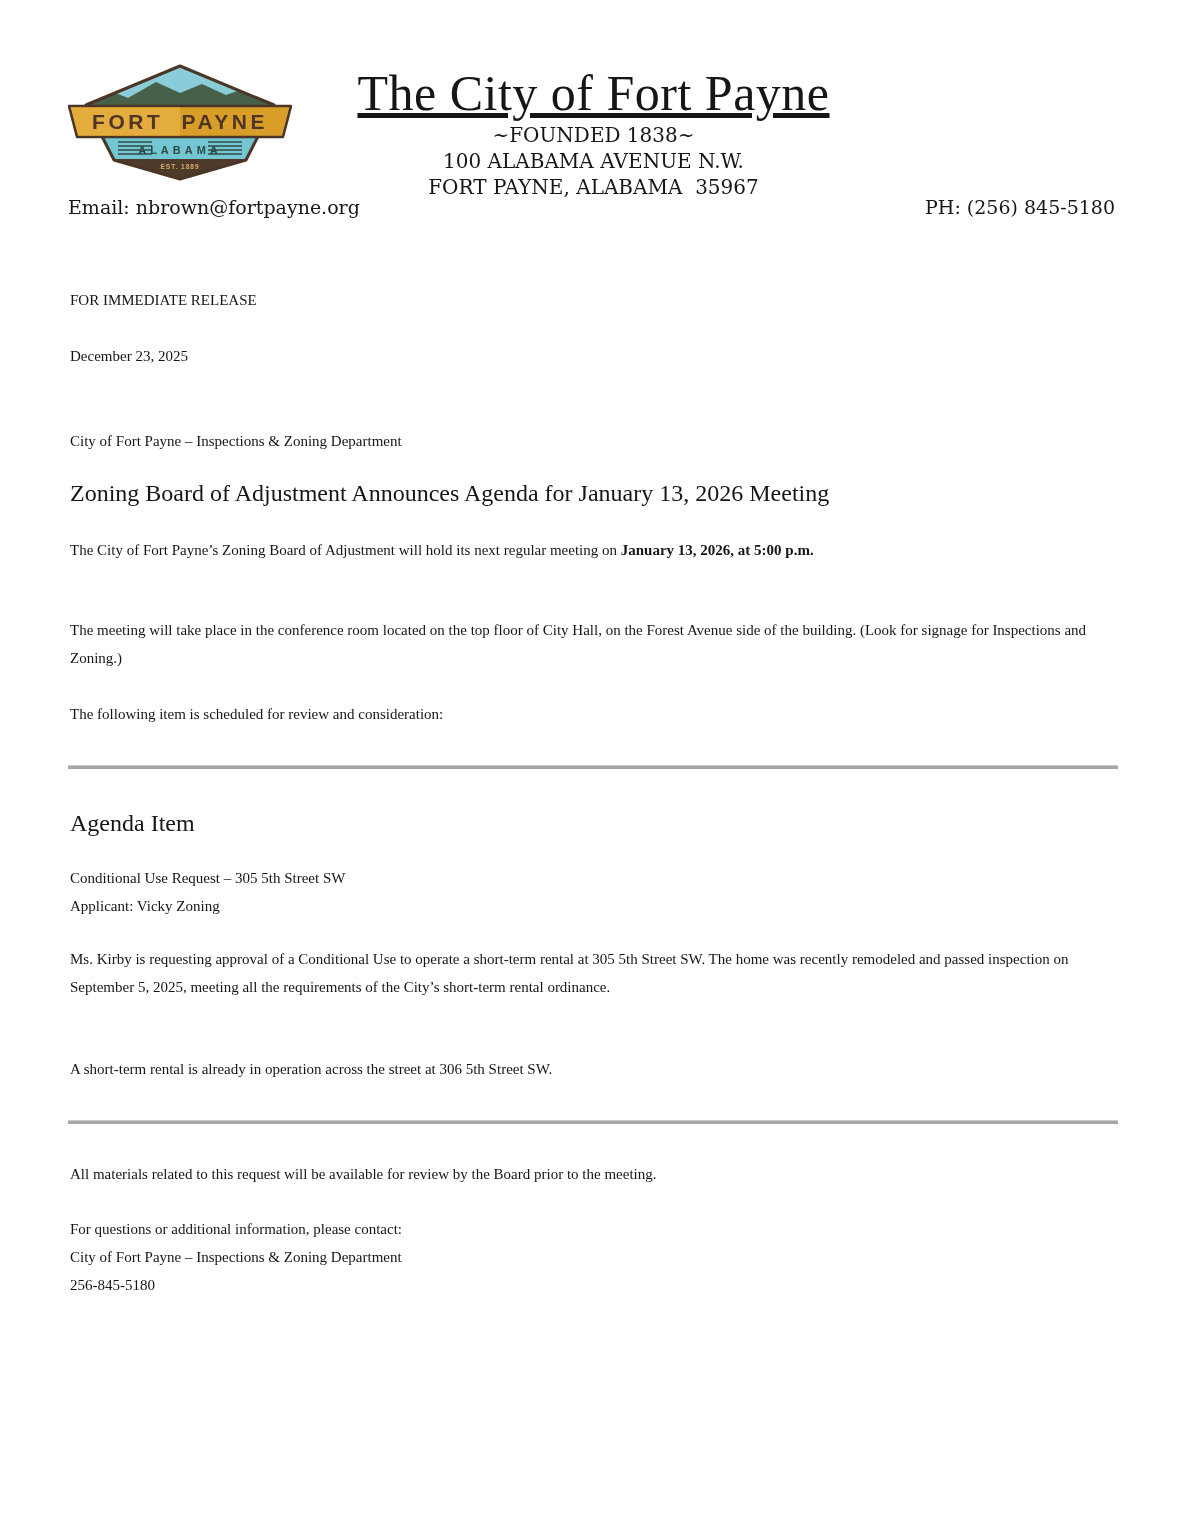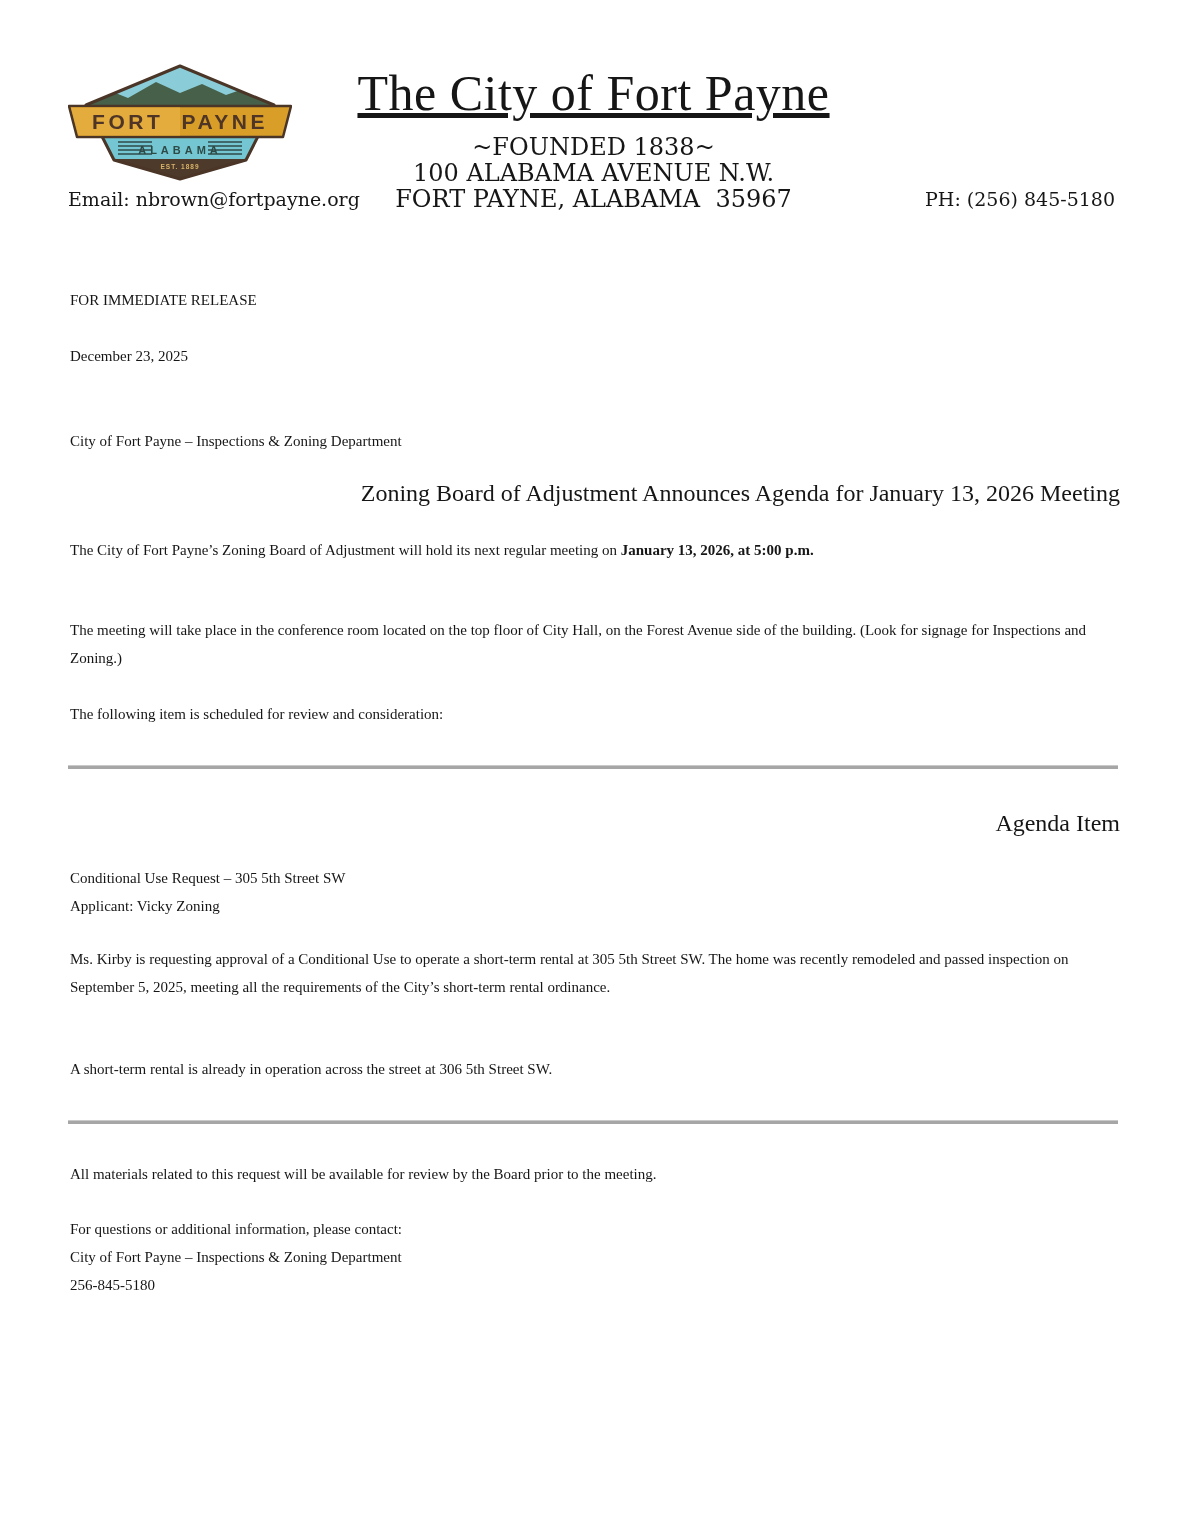"~FOUNDED 1838~" .head-sub { font-size: 24px -> 20px; margin-top: 12px -> 0 }
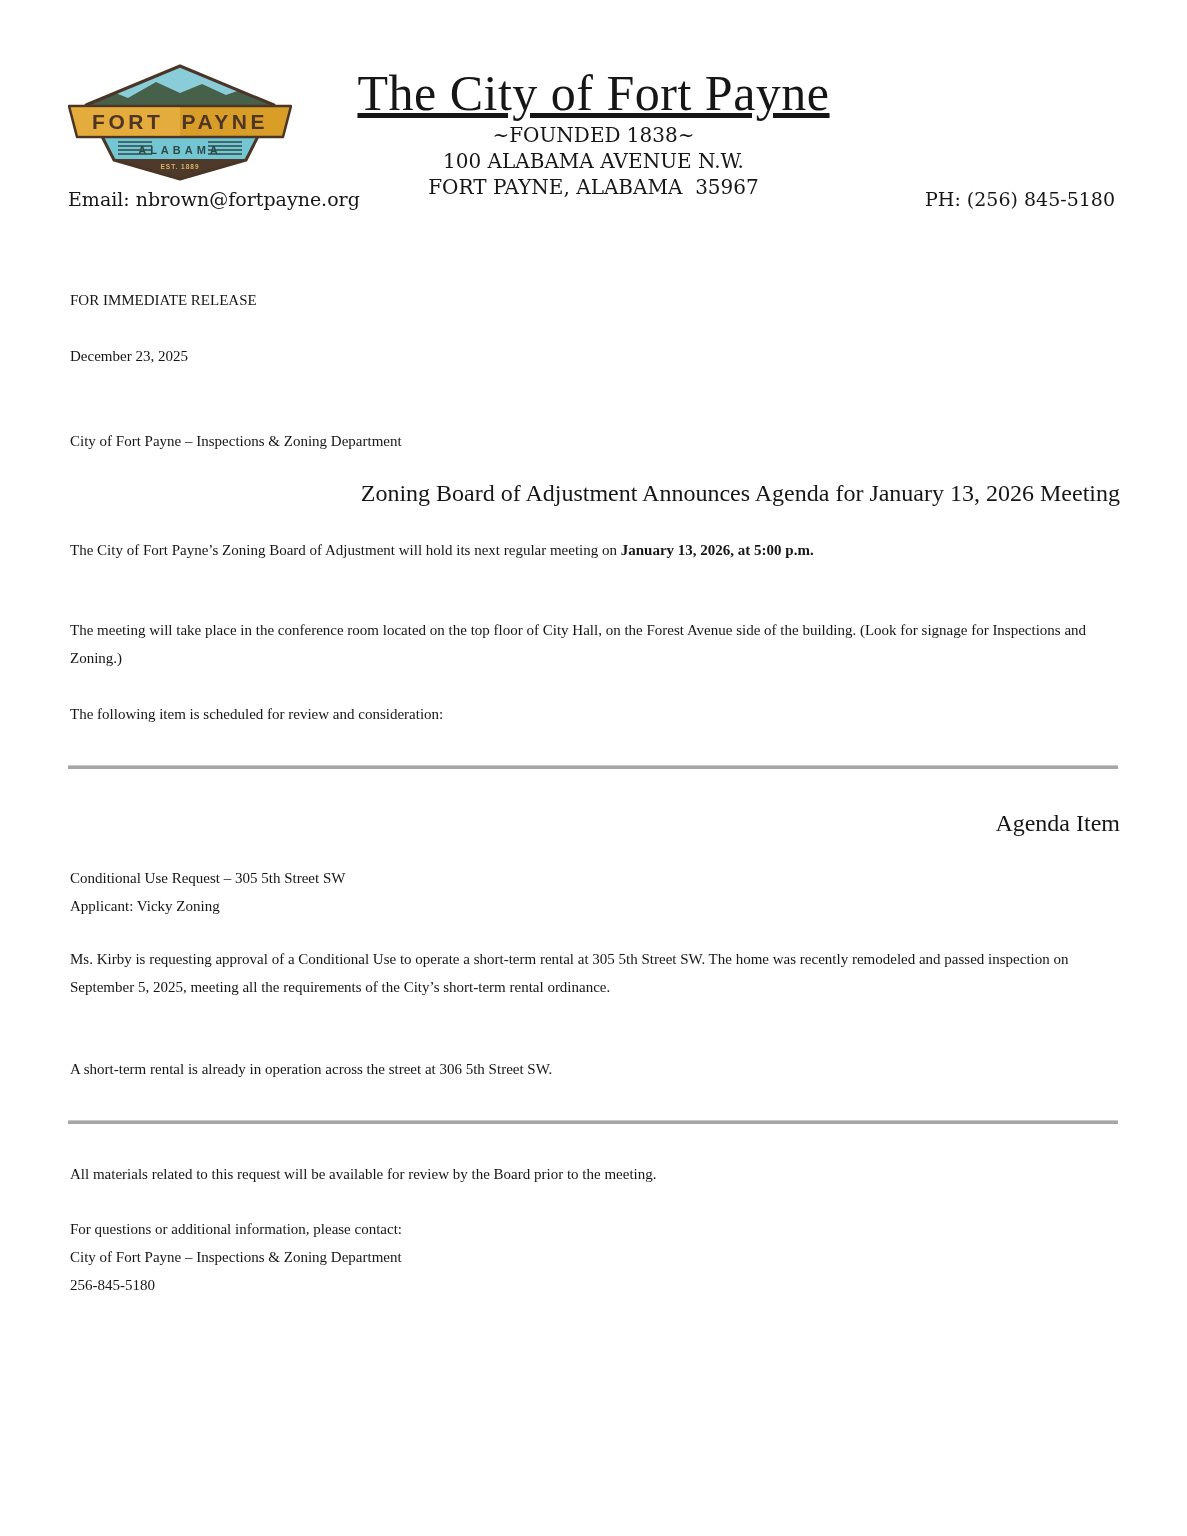"Email: nbrown@fortpayne.org" .email,.phone { top: 188px -> 196px }
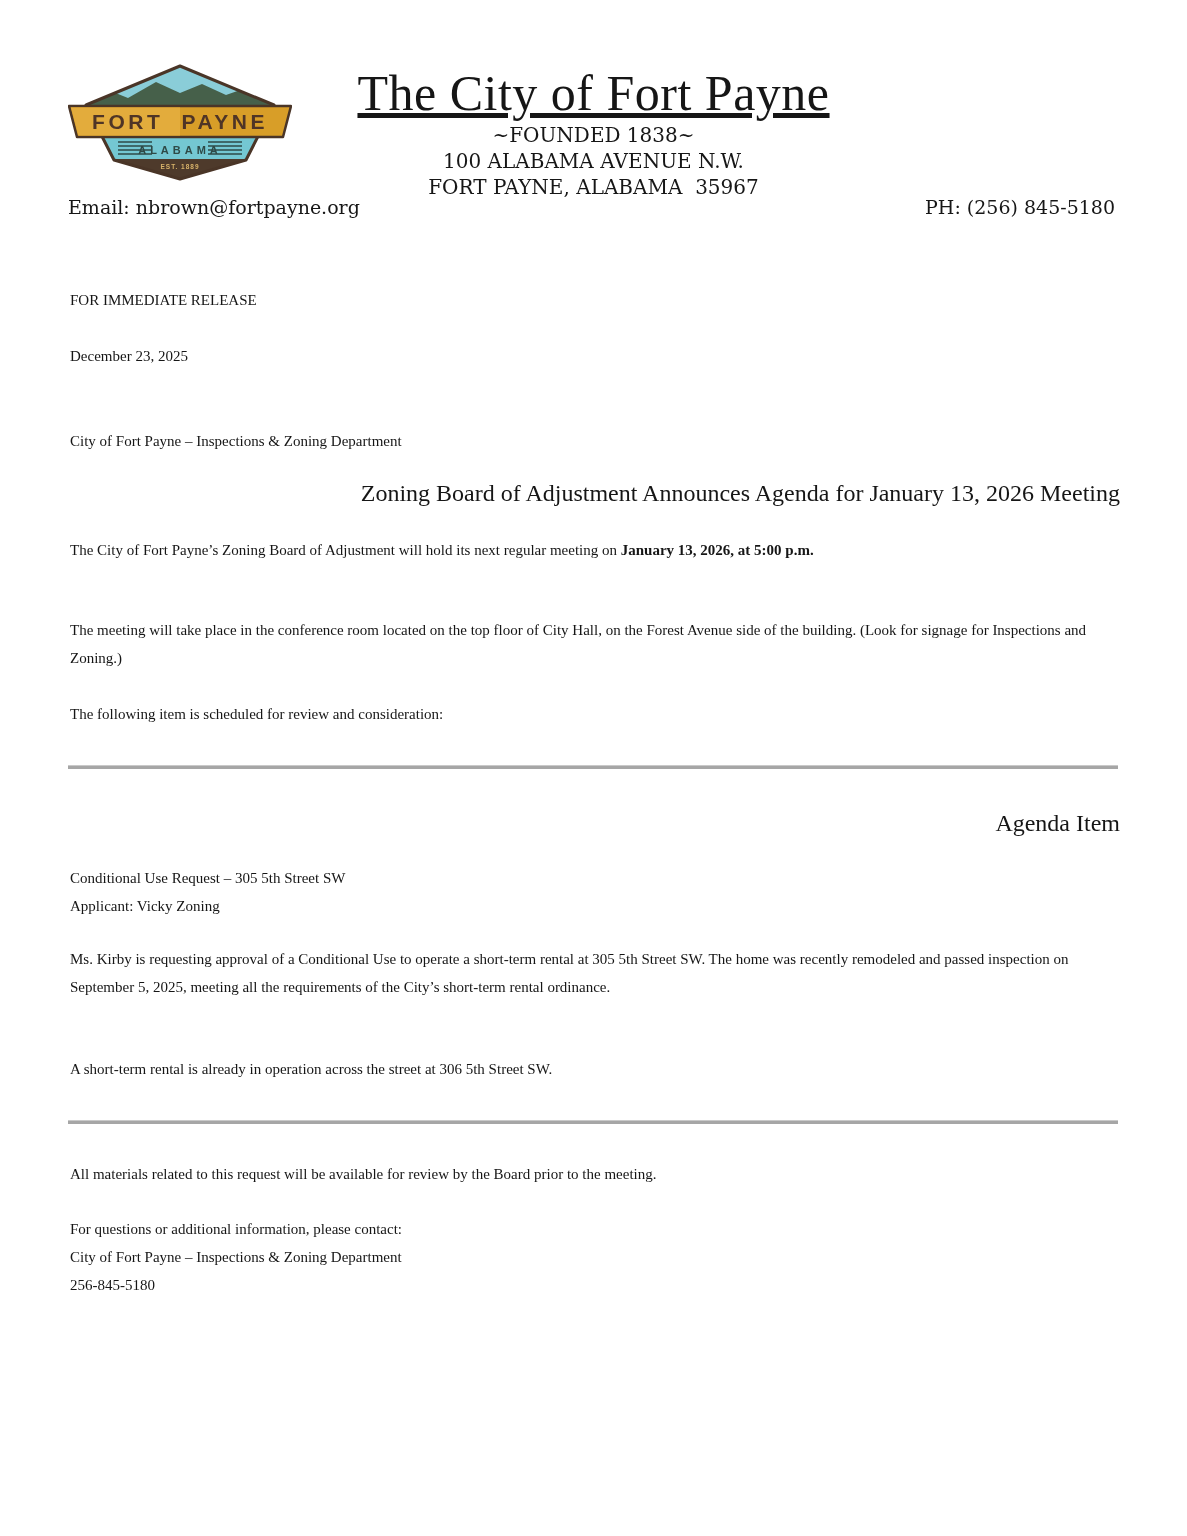"Zoning Board of Adjustment Announces" .big { text-align: right -> none }
